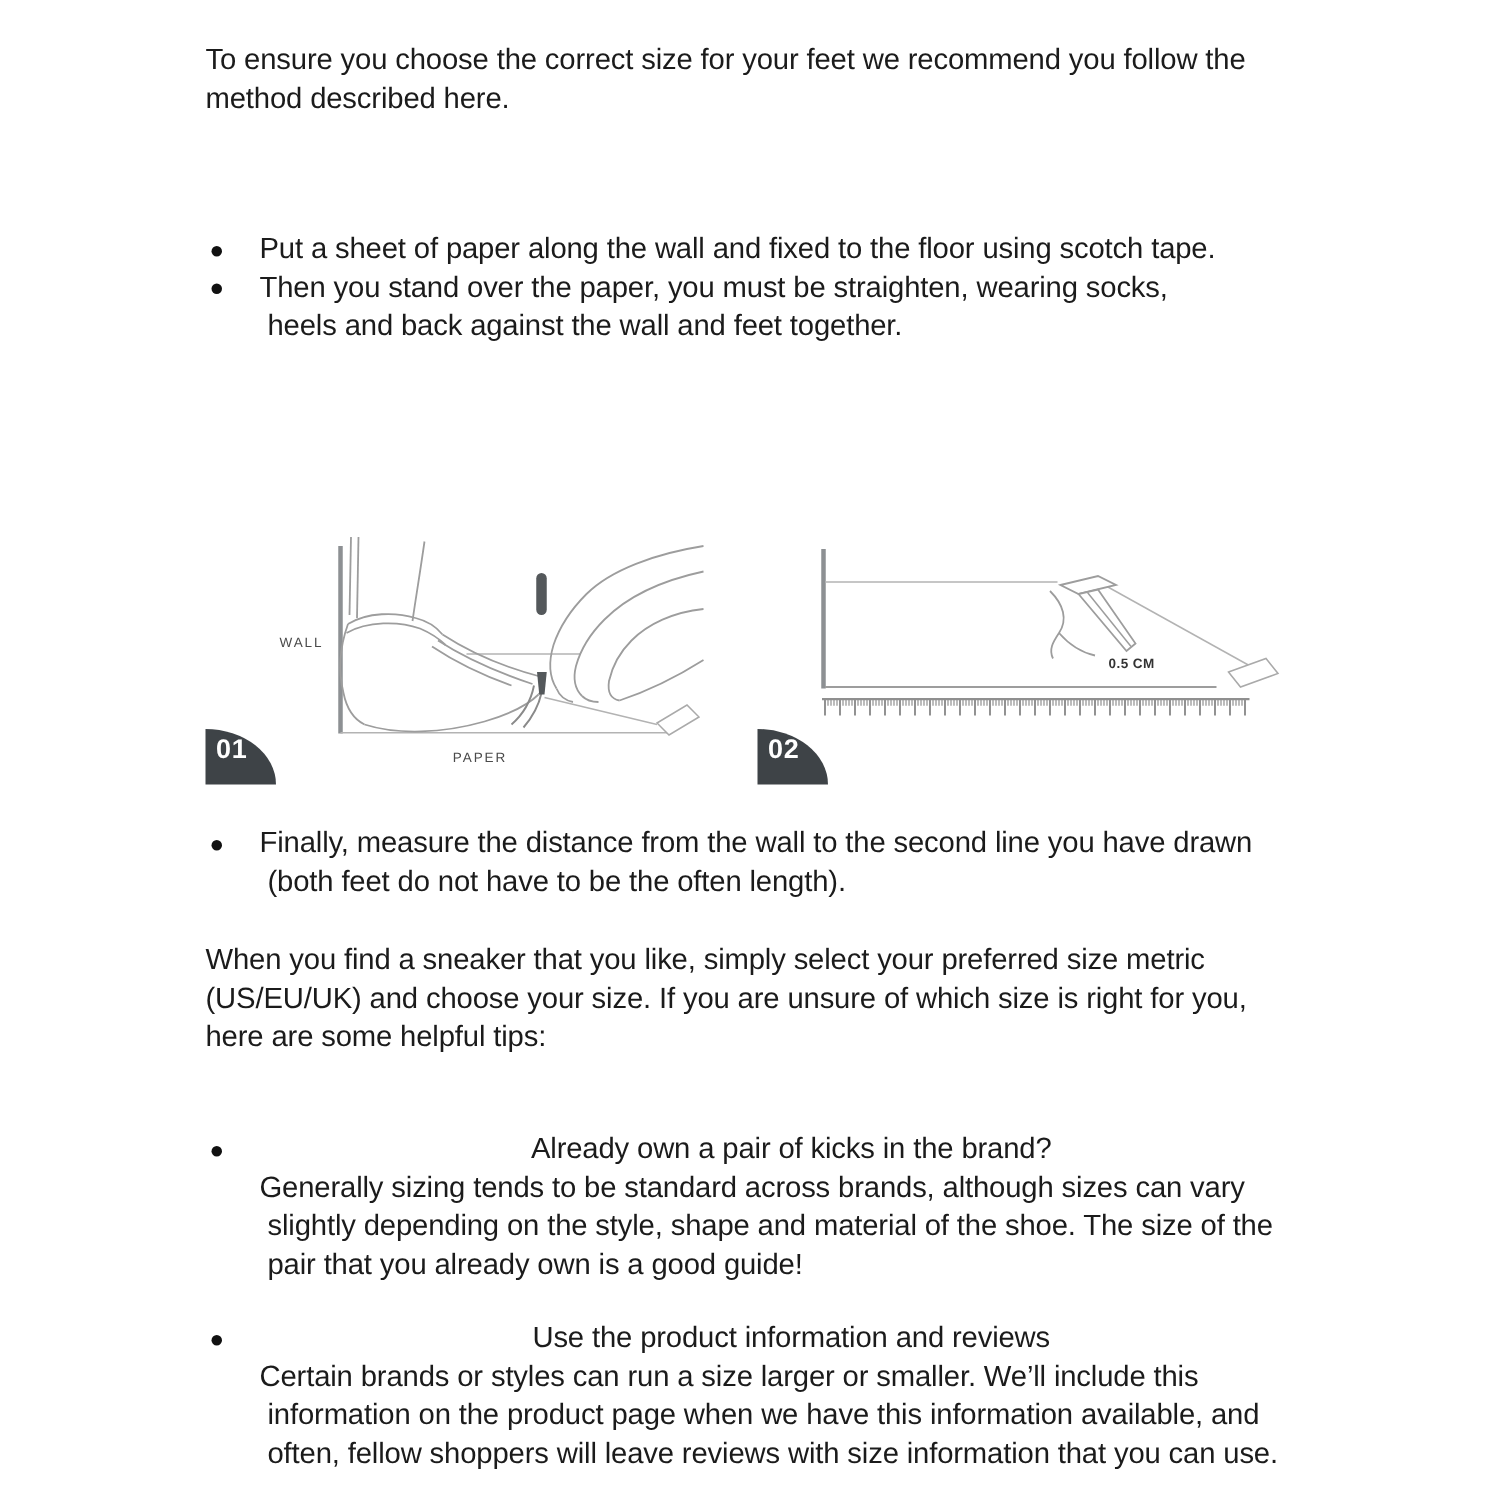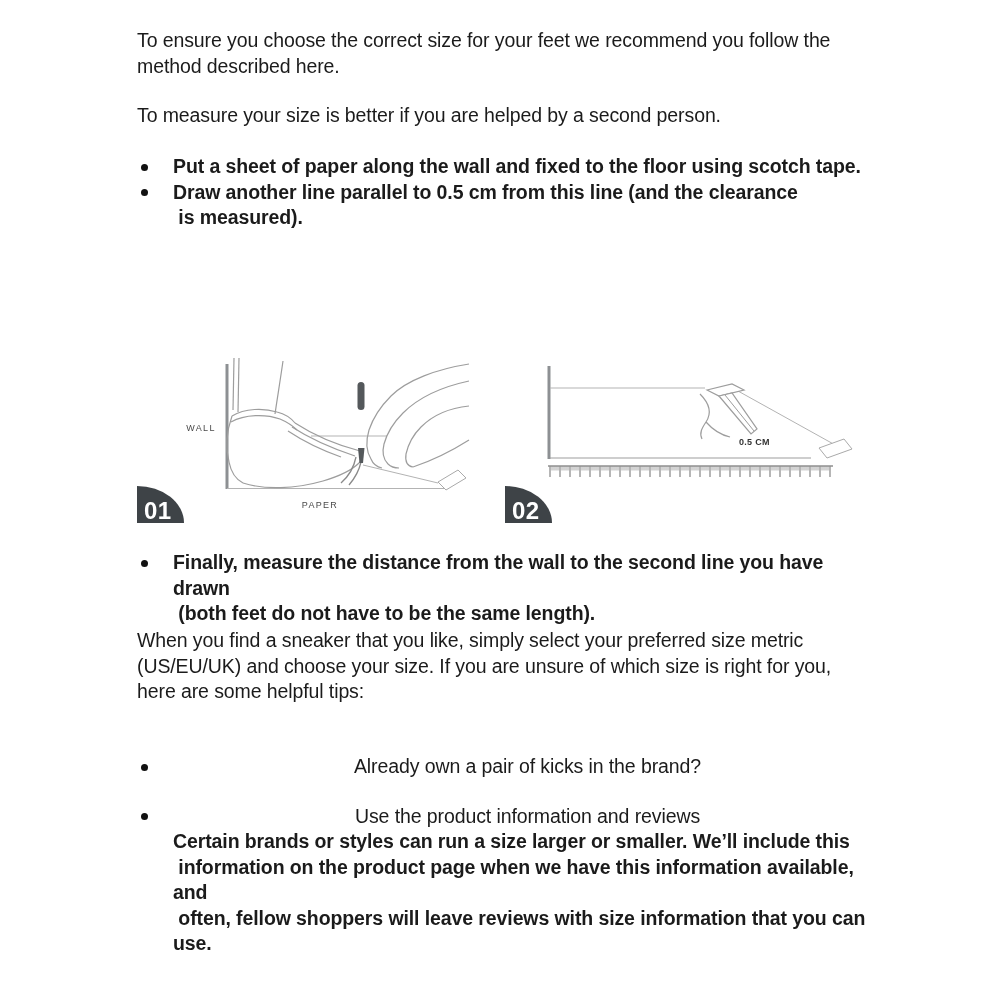"To measure your size is" p.para { html: <p>To measure your size is better if you are helped by a second person.</p> -> none }
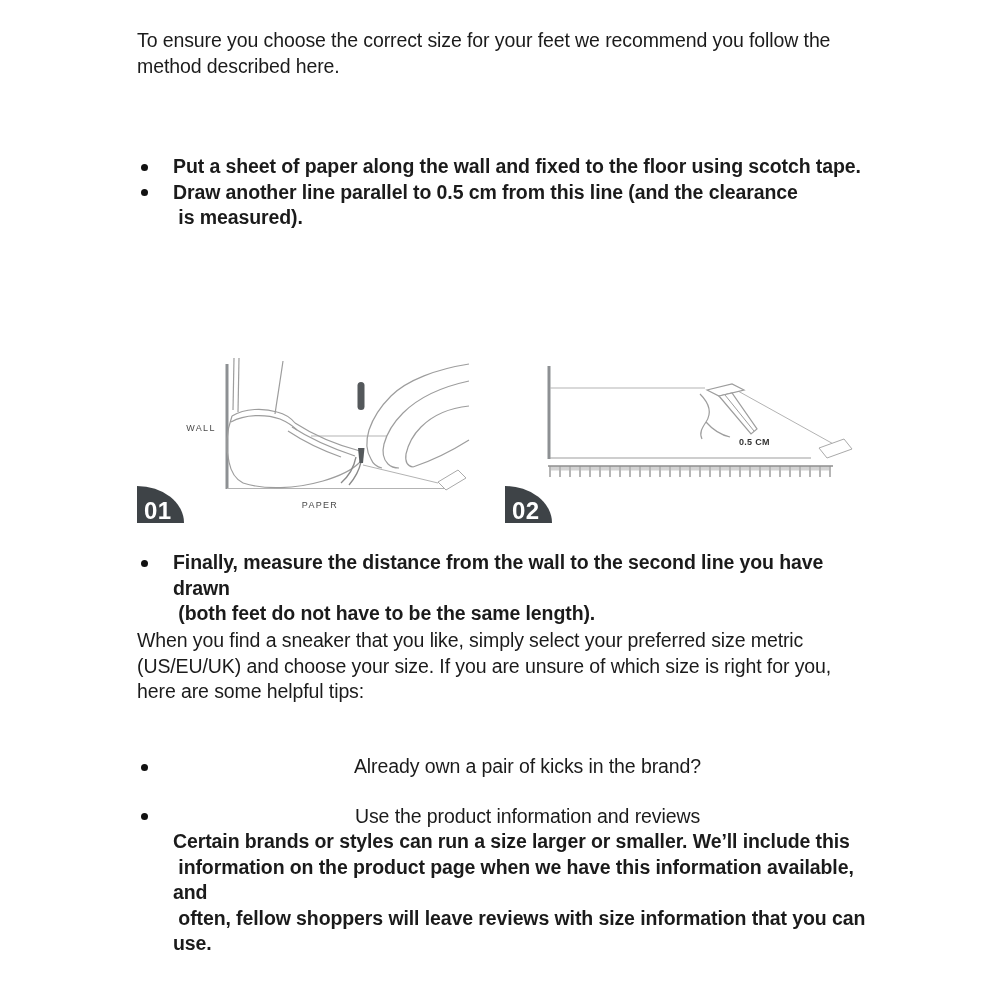"Put a sheet of paper" .li-text { font-weight: bold -> none }
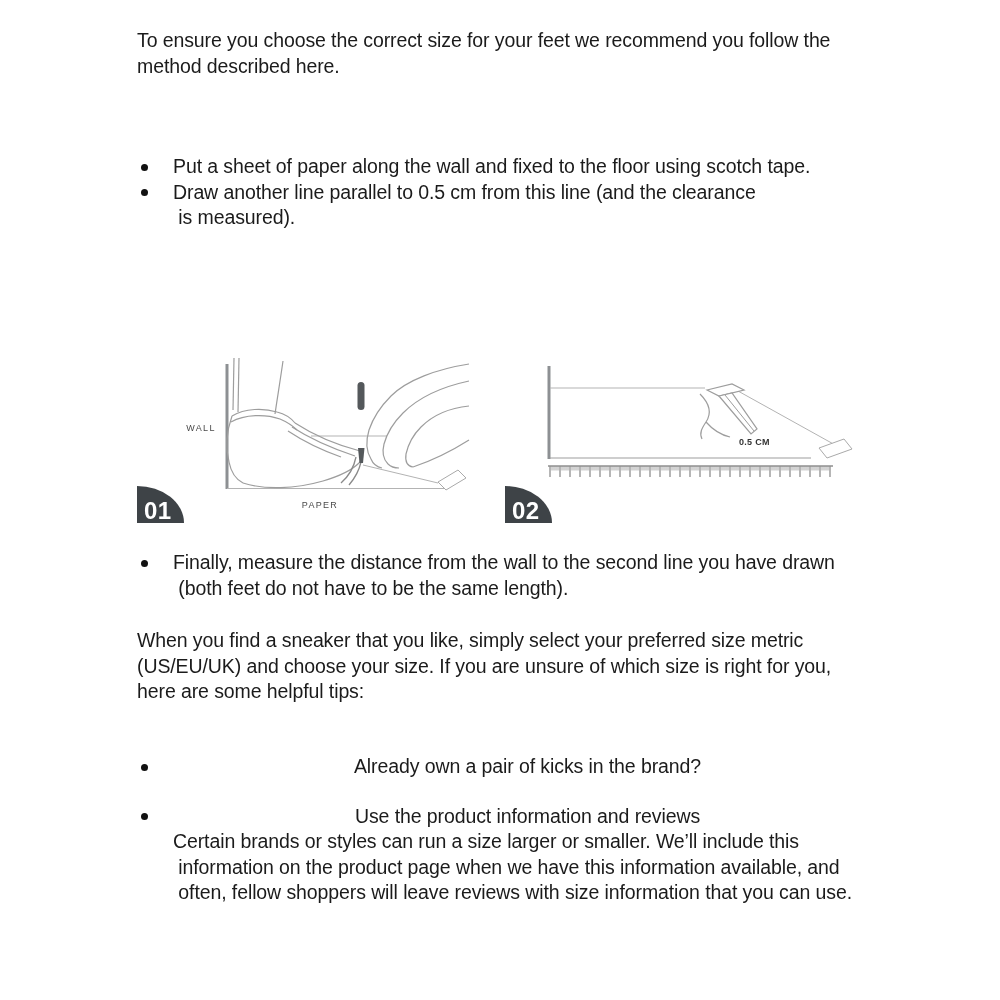"Then you stand over the" li { html: none -> <li> <span>Then you stand over the paper, you must be straighten, wearing socks, heels and back against the wall and feet together.</span> </li> }
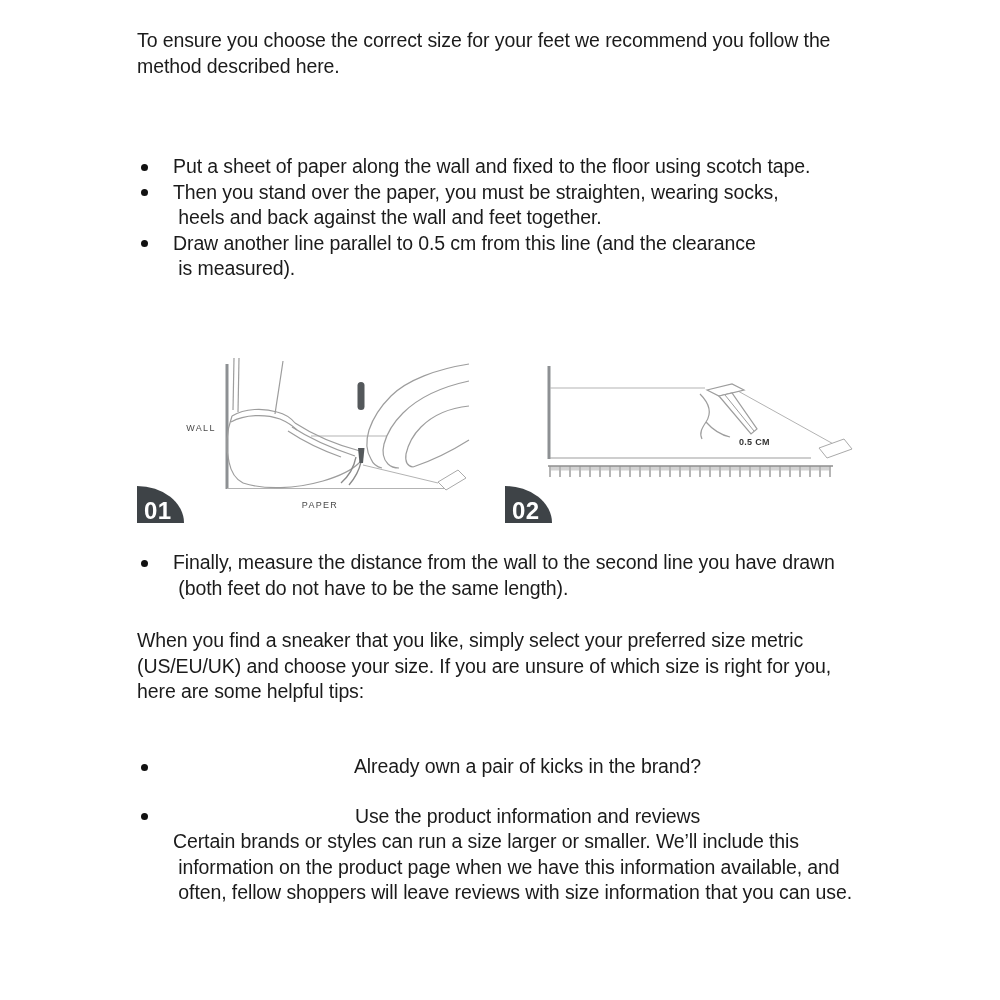"Draw another line parallel to" li { html: <li> <span>Draw another line parallel to 0.5 cm from this line (and the clearance is measured).</span> </li> -> none }
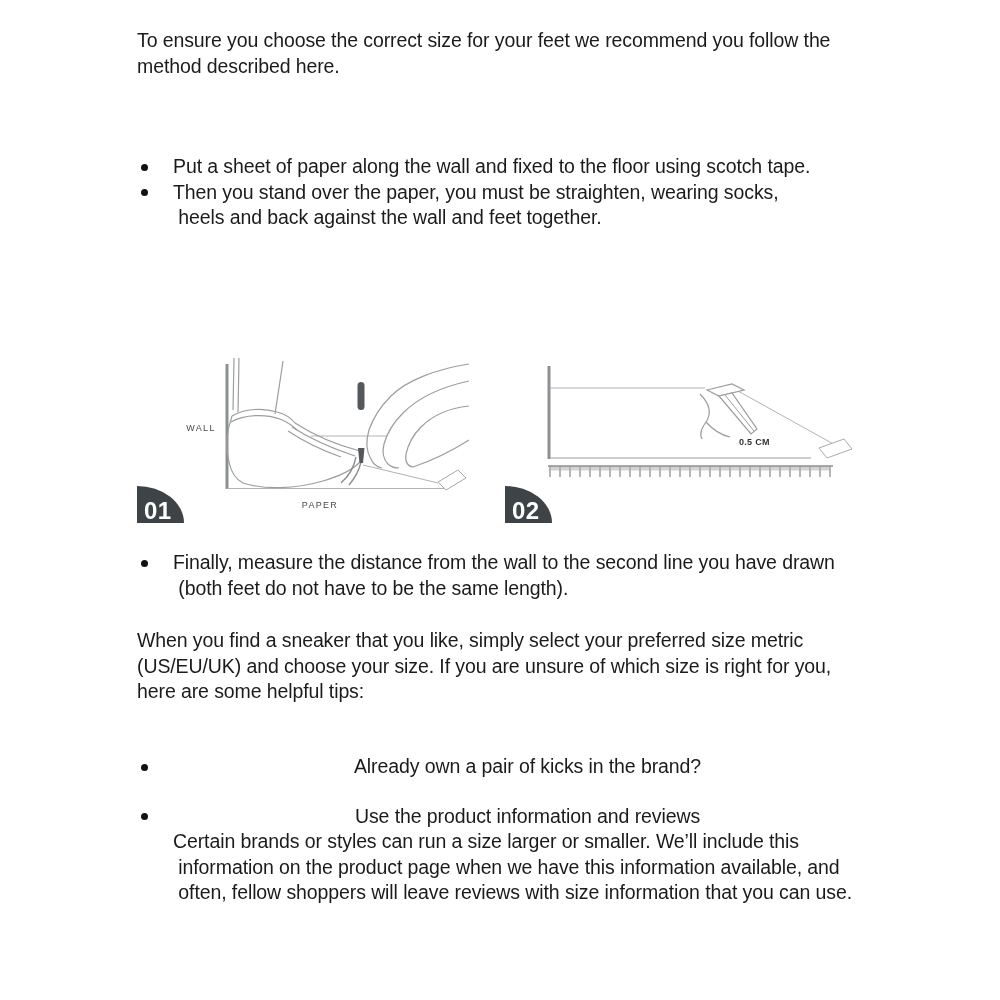"01" .badge span { bottom: 3px -> 14px; font-size: 24px -> 18px }
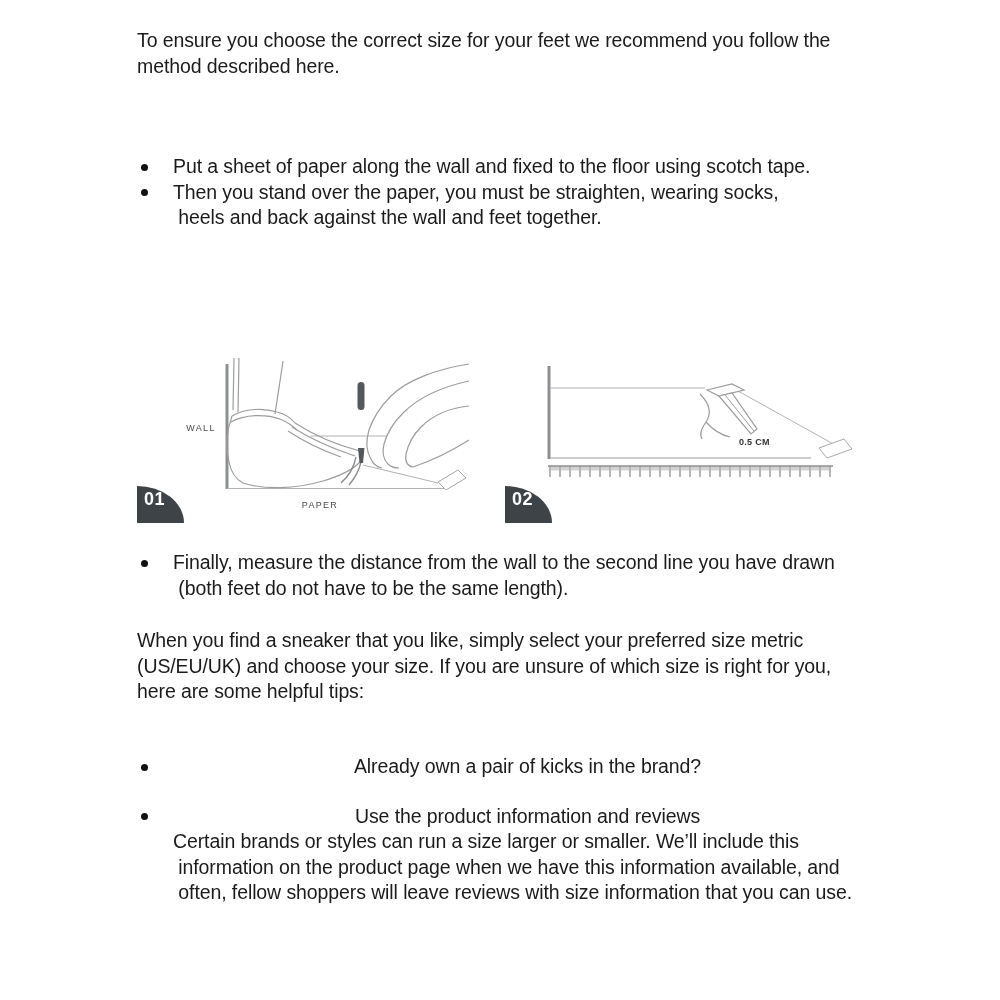"Finally, measure the distance from" span.li-text { text: same -> often }
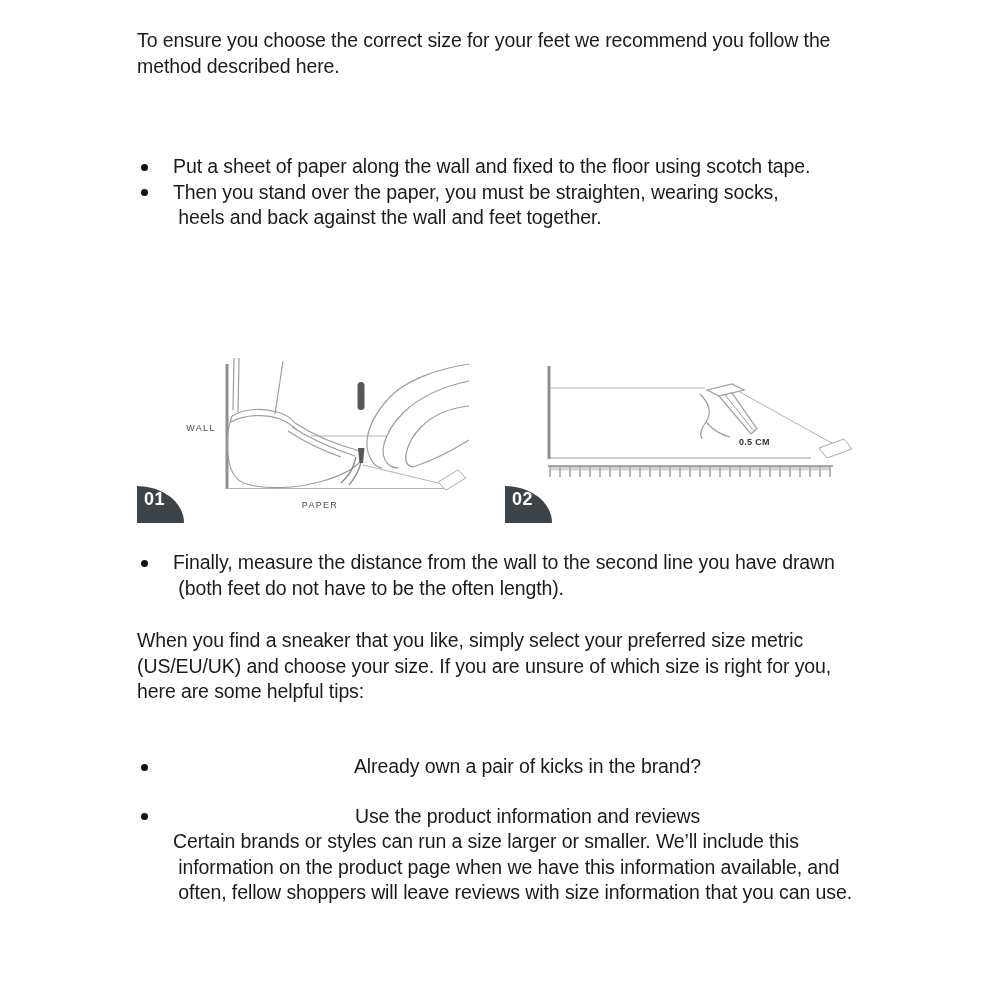"Generally sizing tends to be" span.li-text { html: none -> <span>Generally sizing tends to be standard across brands, although sizes can vary slightly depending on the style, shape and material of the shoe. The size of the pair that you already own is a good guide!</span> }
